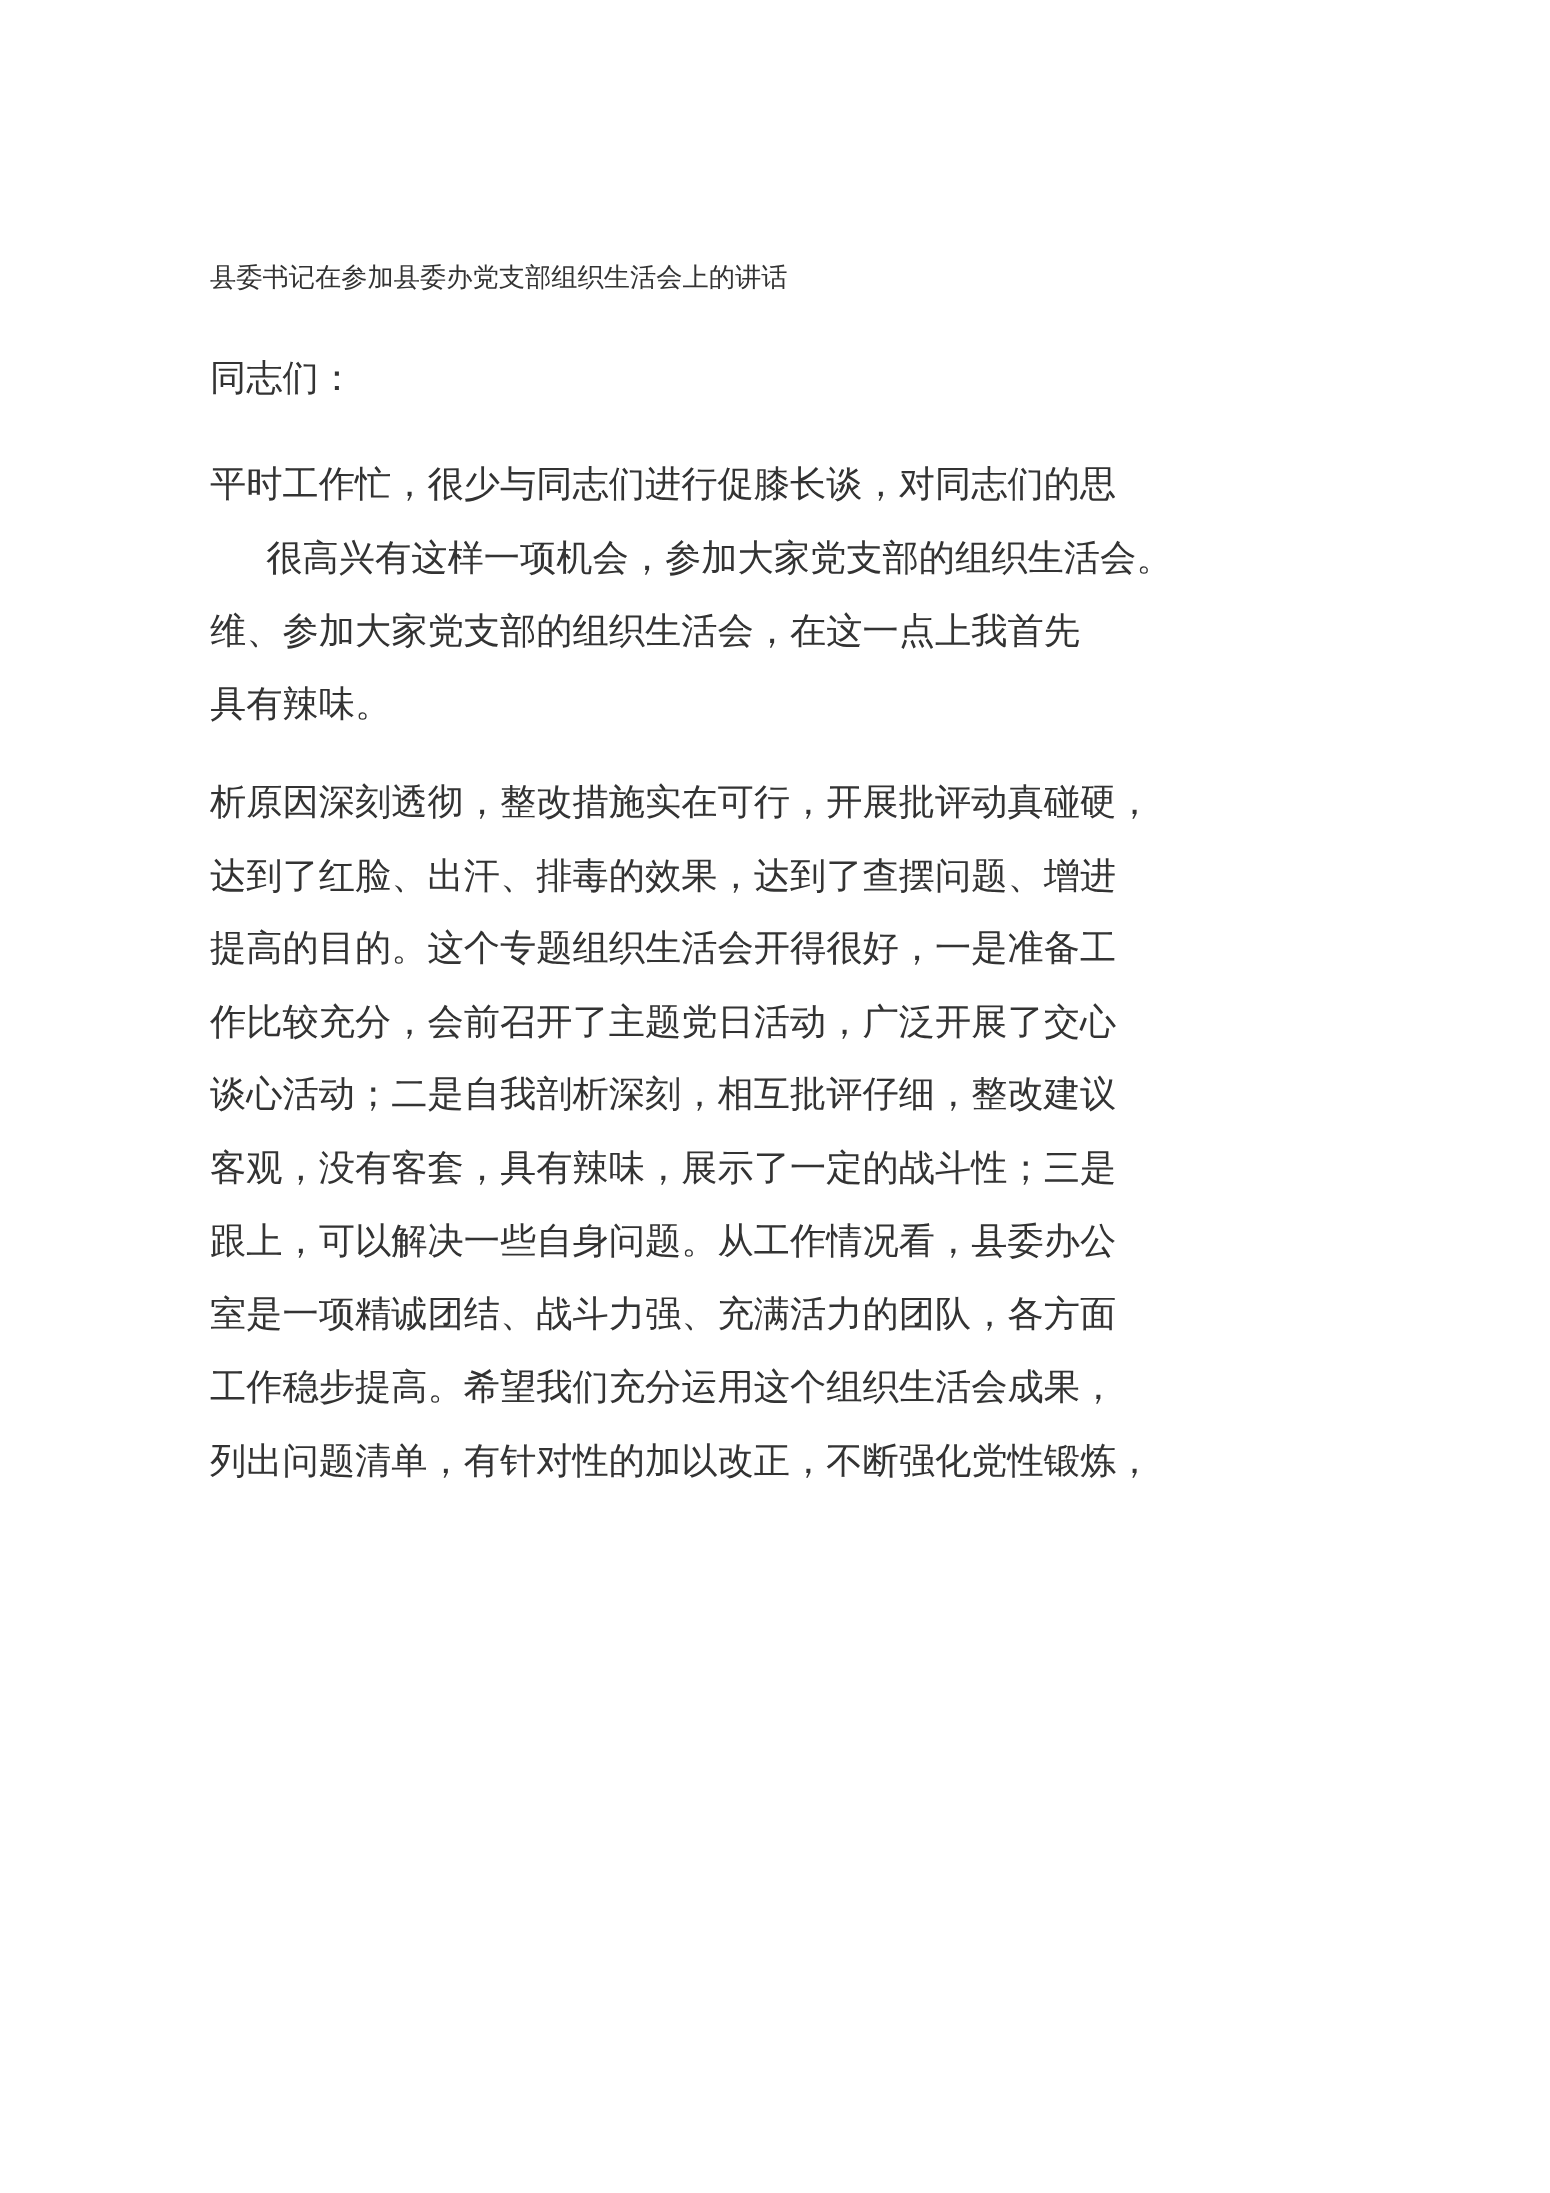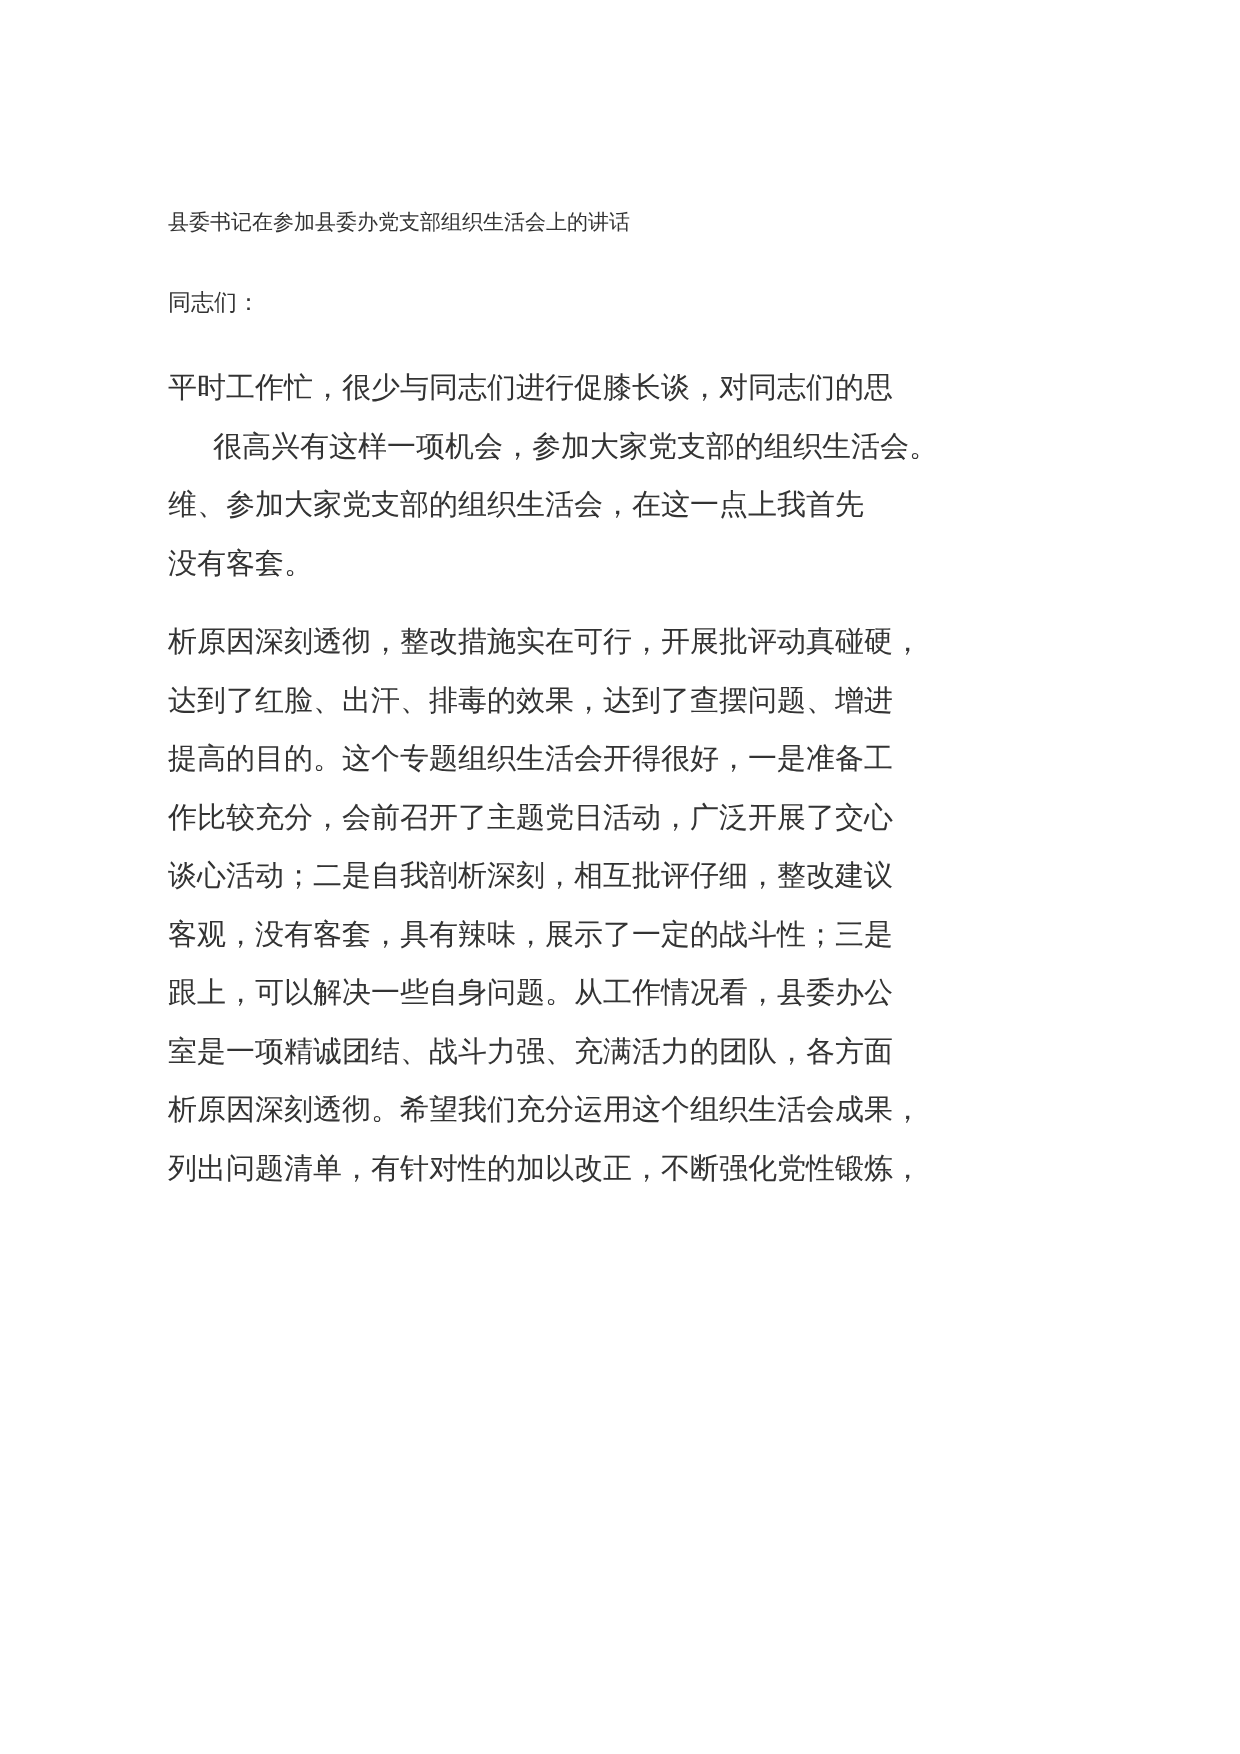"同志们：" .salutation { font-size: 23px -> 29px }
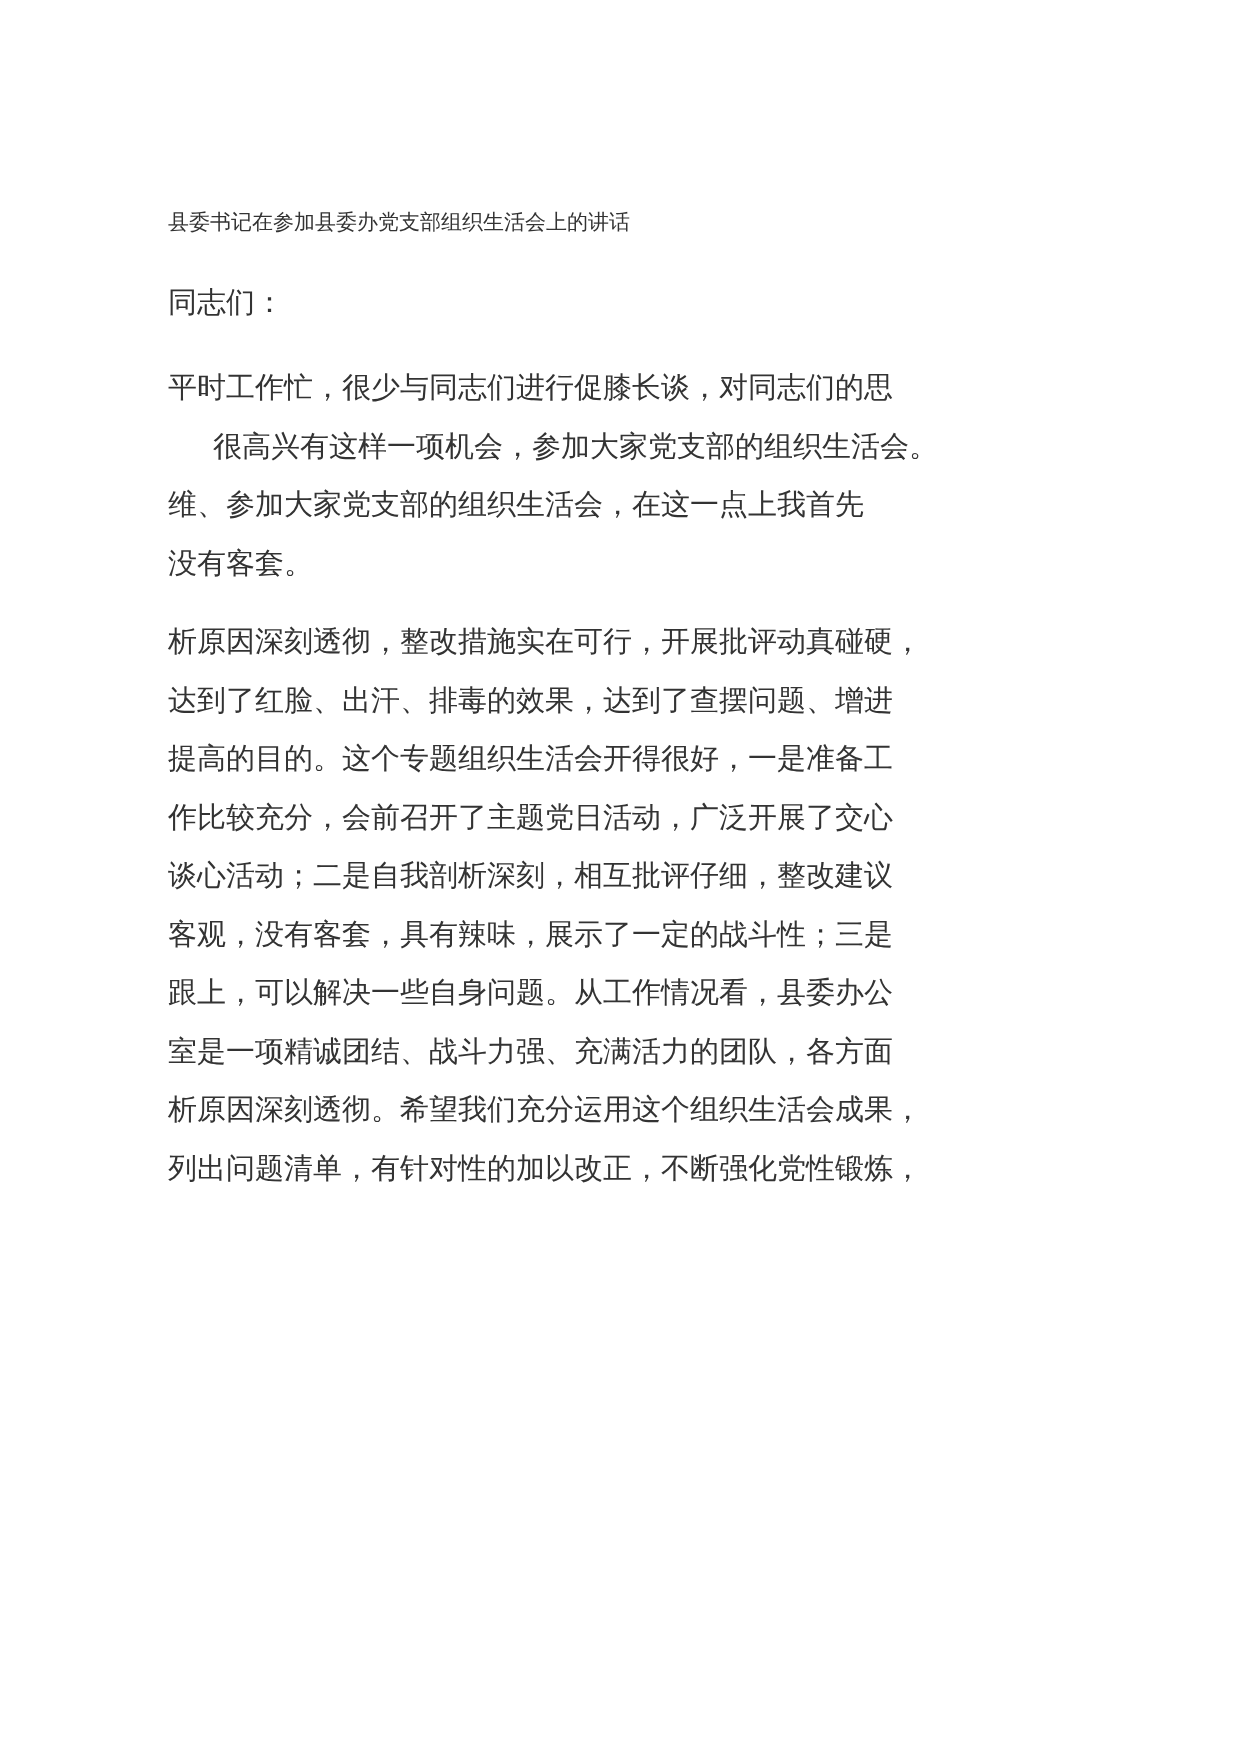"没有客套。" span.line { text: 没有客套 -> 具有辣味 }
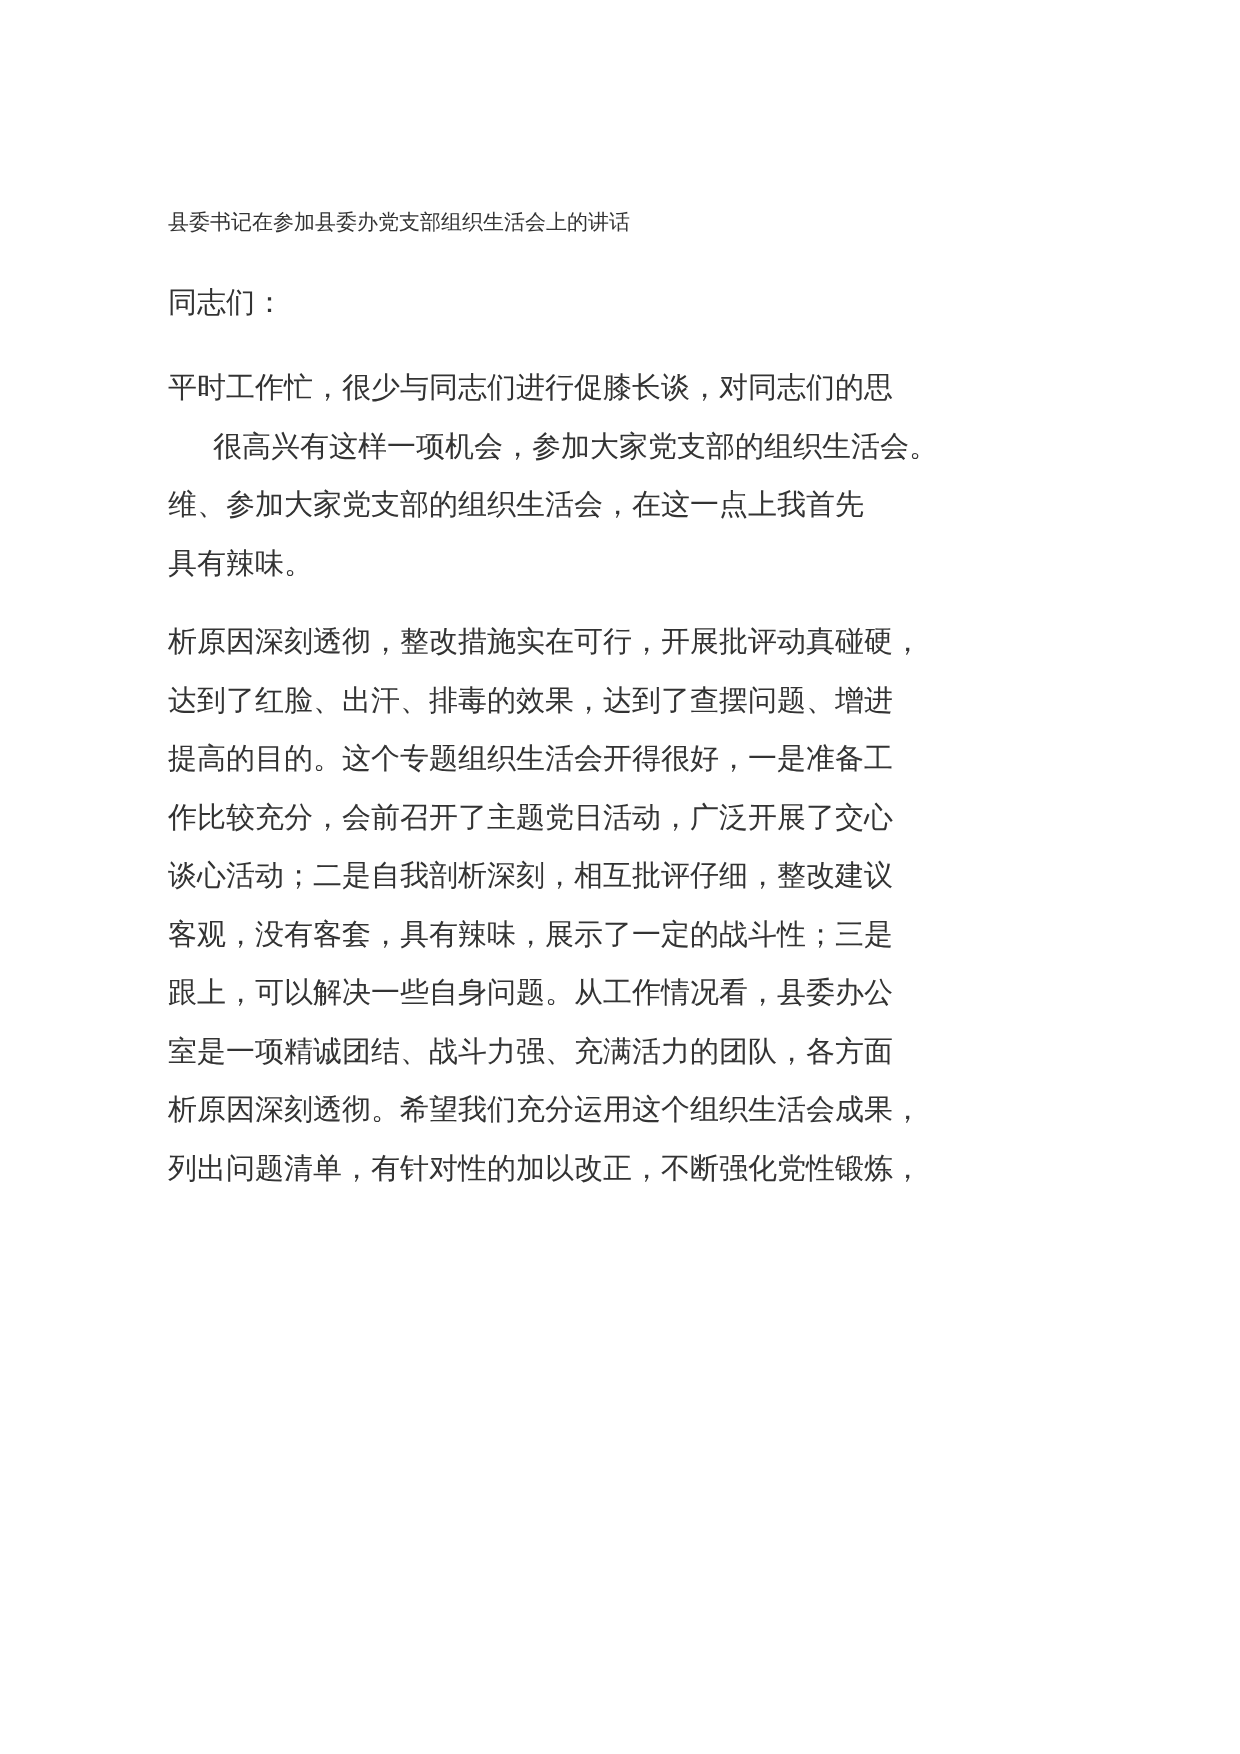"析原因深刻透彻。希望我们充分运用这个组织生活会成果，" span.line { text: 析原因深刻透彻 -> 工作稳步提高 }
